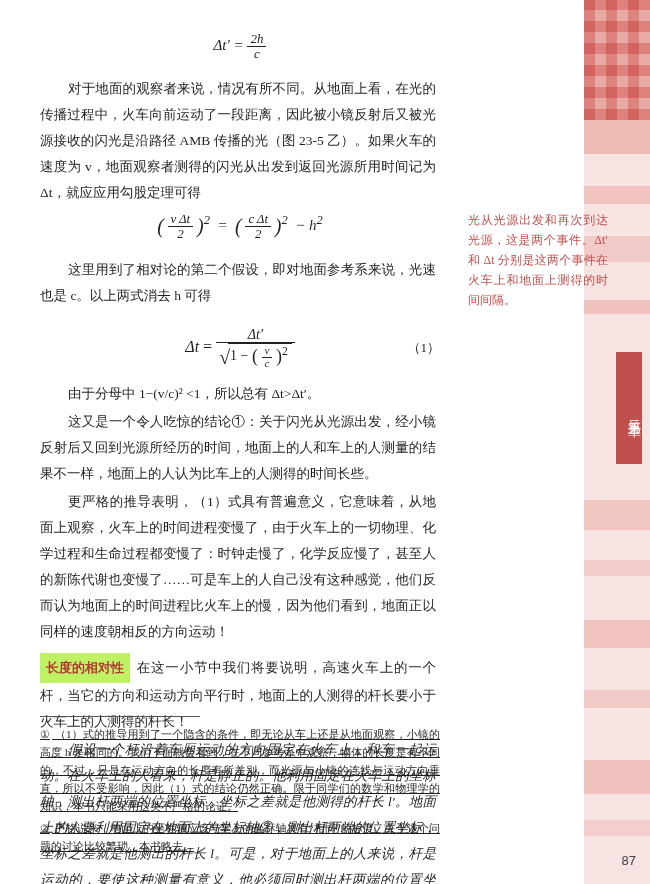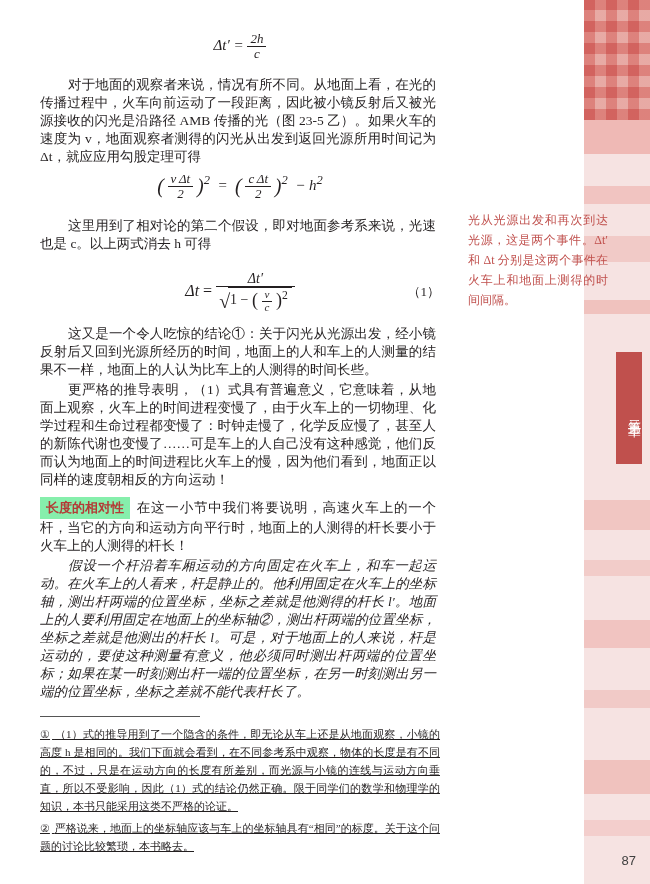"对于地面的观察者来说，情况有所不同。从地面上看，在光的传播过程中，火车向前运动了" p.body { line-height: 18px -> 26px }
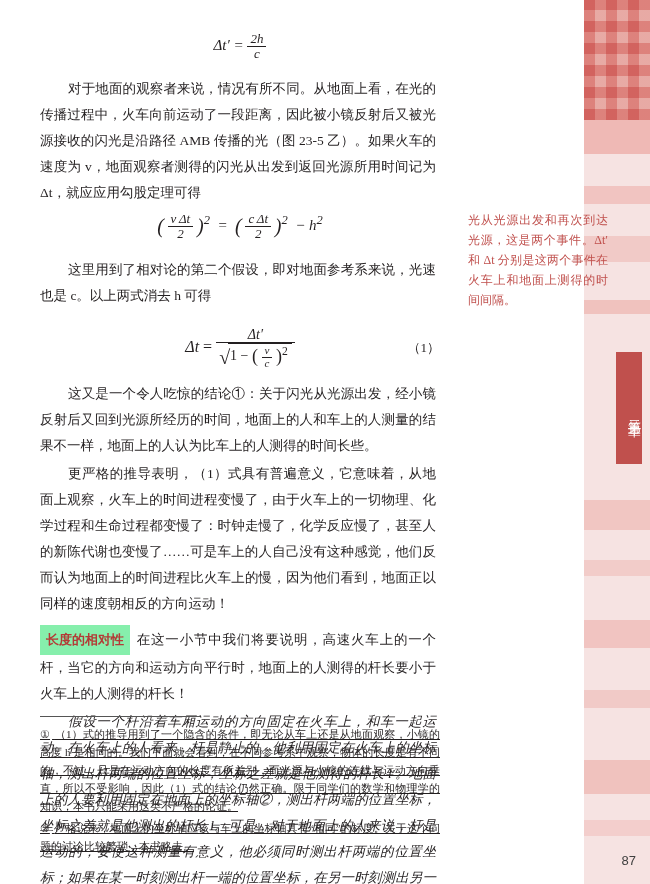"由于分母中 1−(v/c)² <1，所以总有 Δt>Δt′。" p.body { html: none -> <p>由于分母中 1−(v/c)² &lt;1，所以总有 Δt&gt;Δt′。</p> }
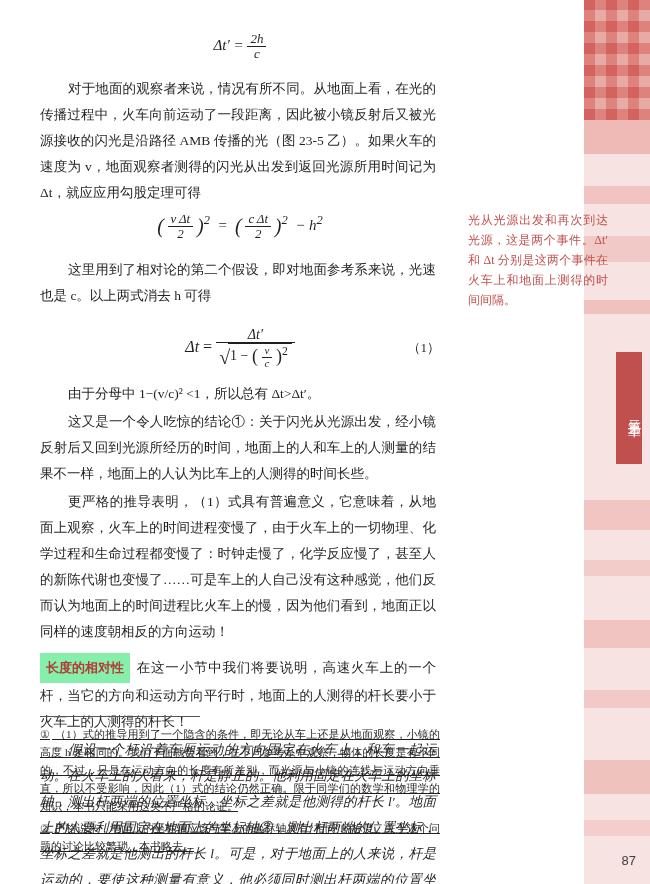"长度的相对性" .sec-label { background: #86efac -> #bef264 }
